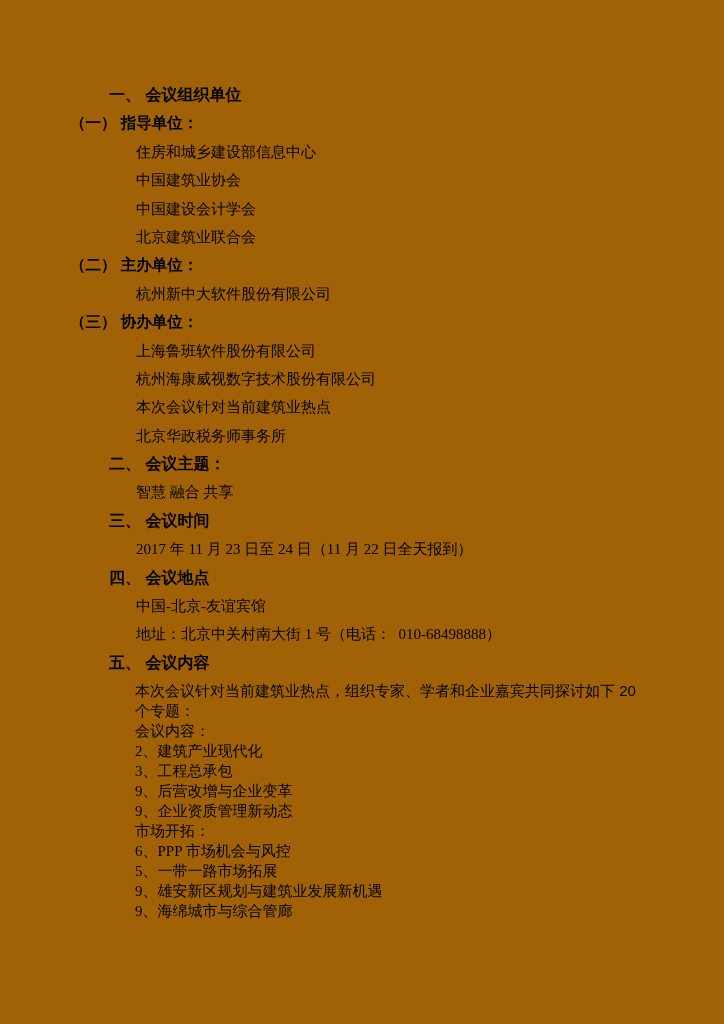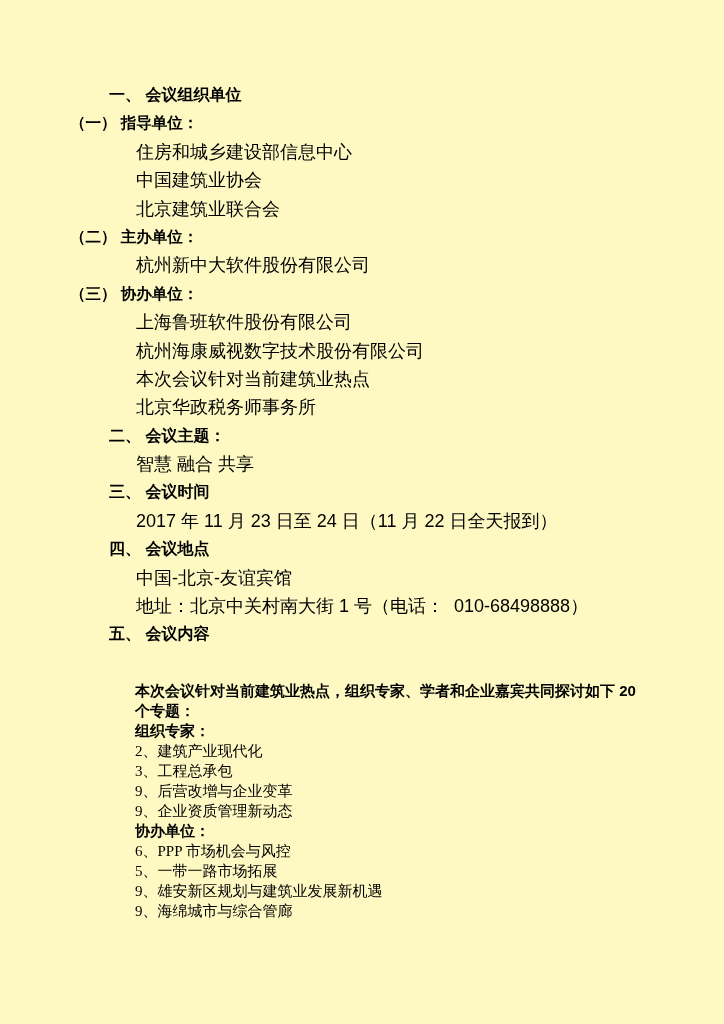"一、 会议组织单位" div.page { background: #fef9c3 -> #a16207 }
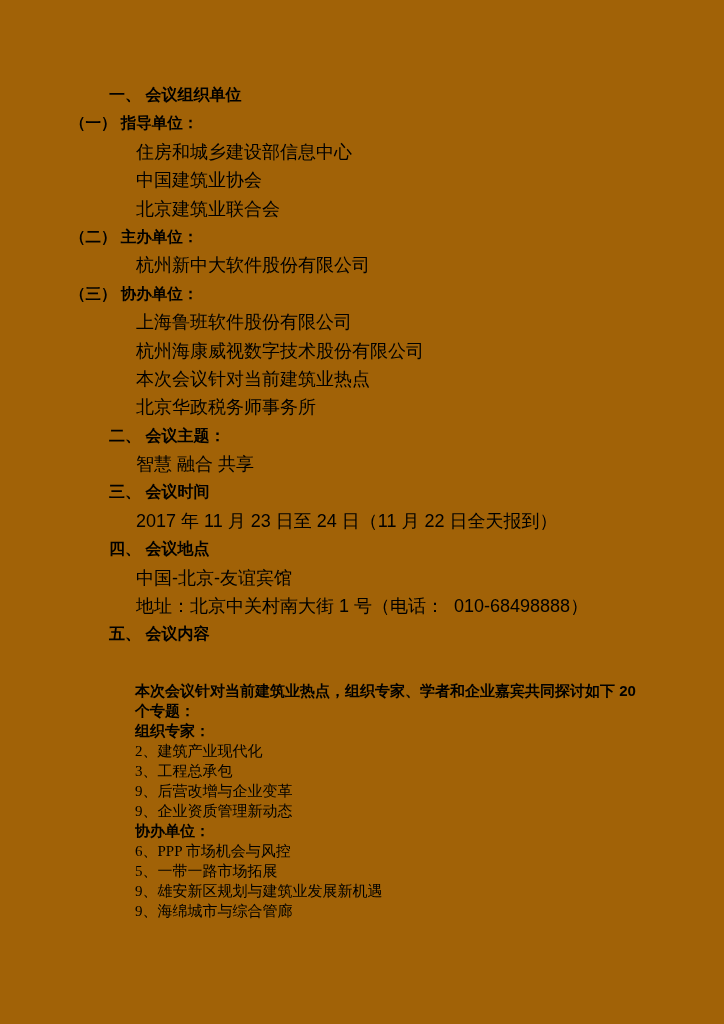"住房和城乡建设部信息中心" .top-section .line { font-family: Liberation Sans, sans-serif -> Liberation Serif, serif; font-size: 18px -> 15px }
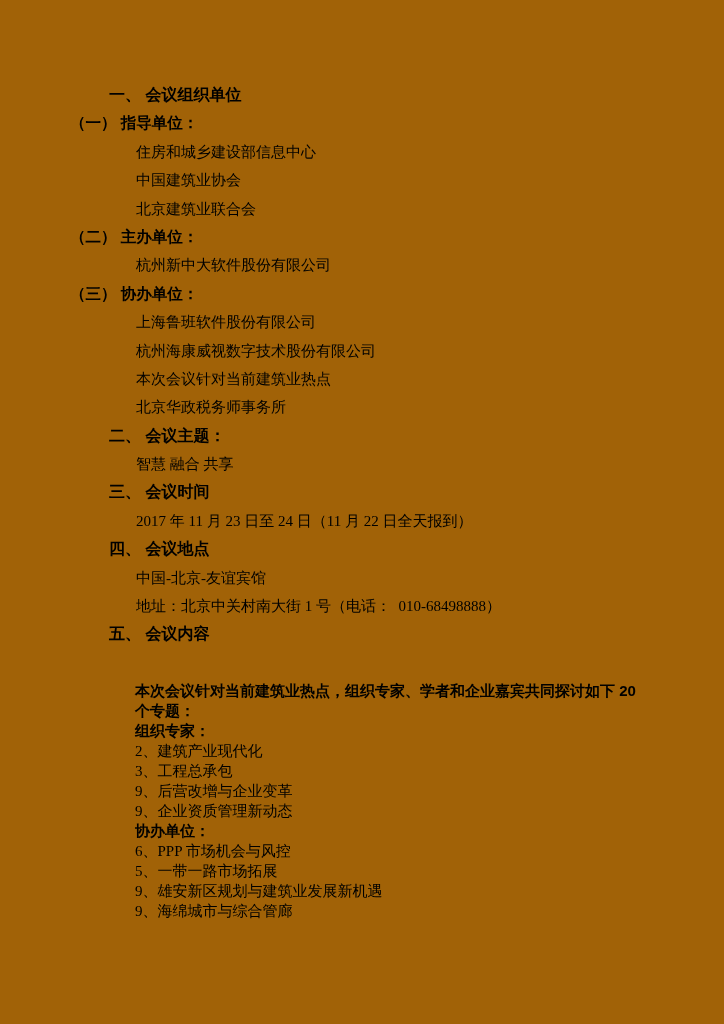"中国建设会计学会" div.line { html: none -> <div>中国建设会计学会</div> }
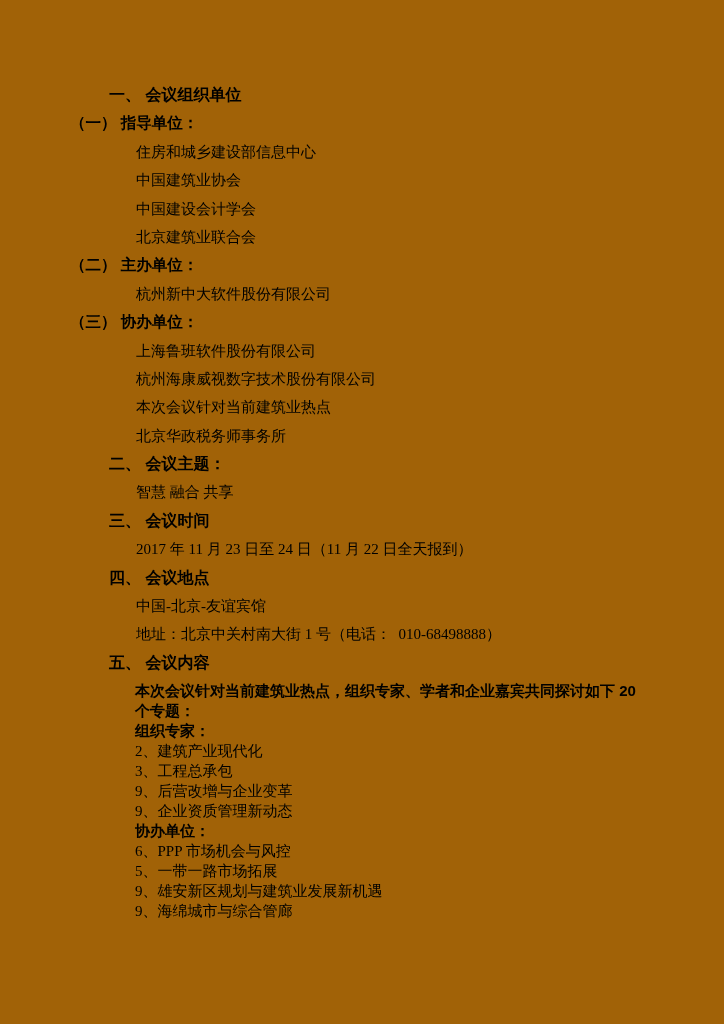"本次会议针对当前建筑业热点，组织专家、学者和企业嘉宾共同探讨如下 20" .content-section .line.bold { font-weight: 700 -> 400 }
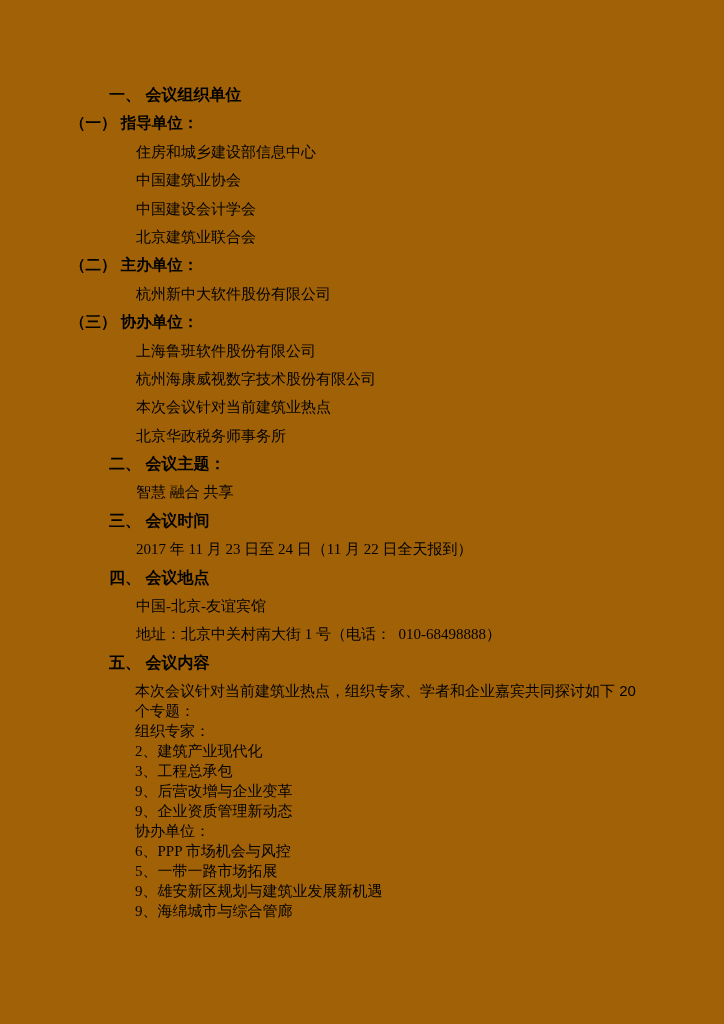"组织专家：" div.line { text: 组织专家 -> 会议内容 }
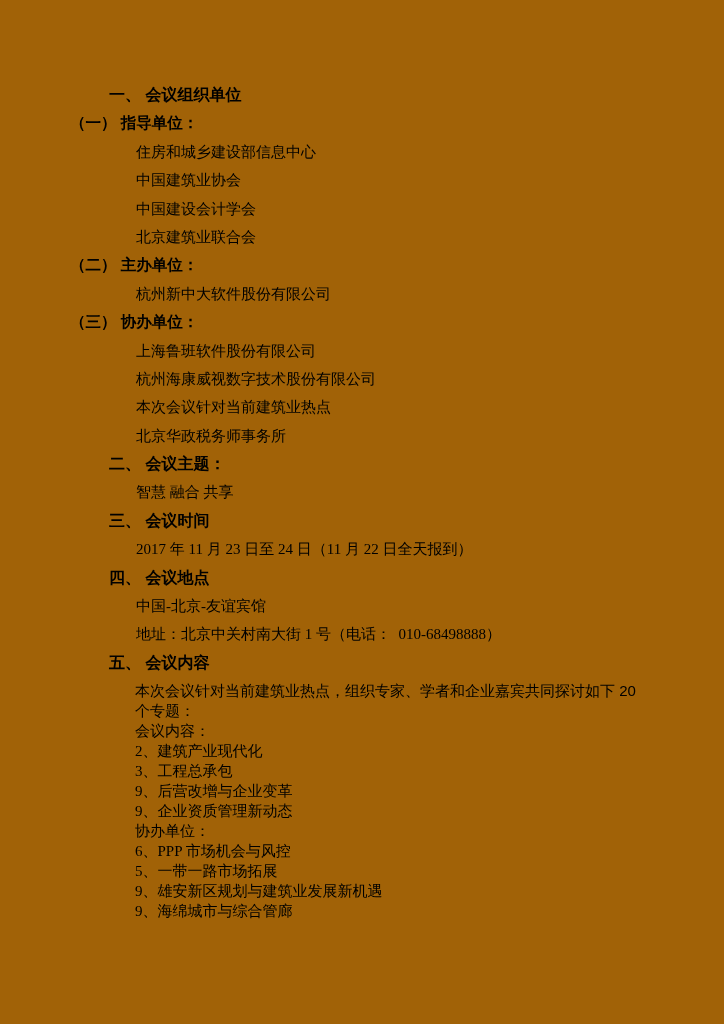"协办单位：" div.line { text: 协办单位 -> 市场开拓 }
